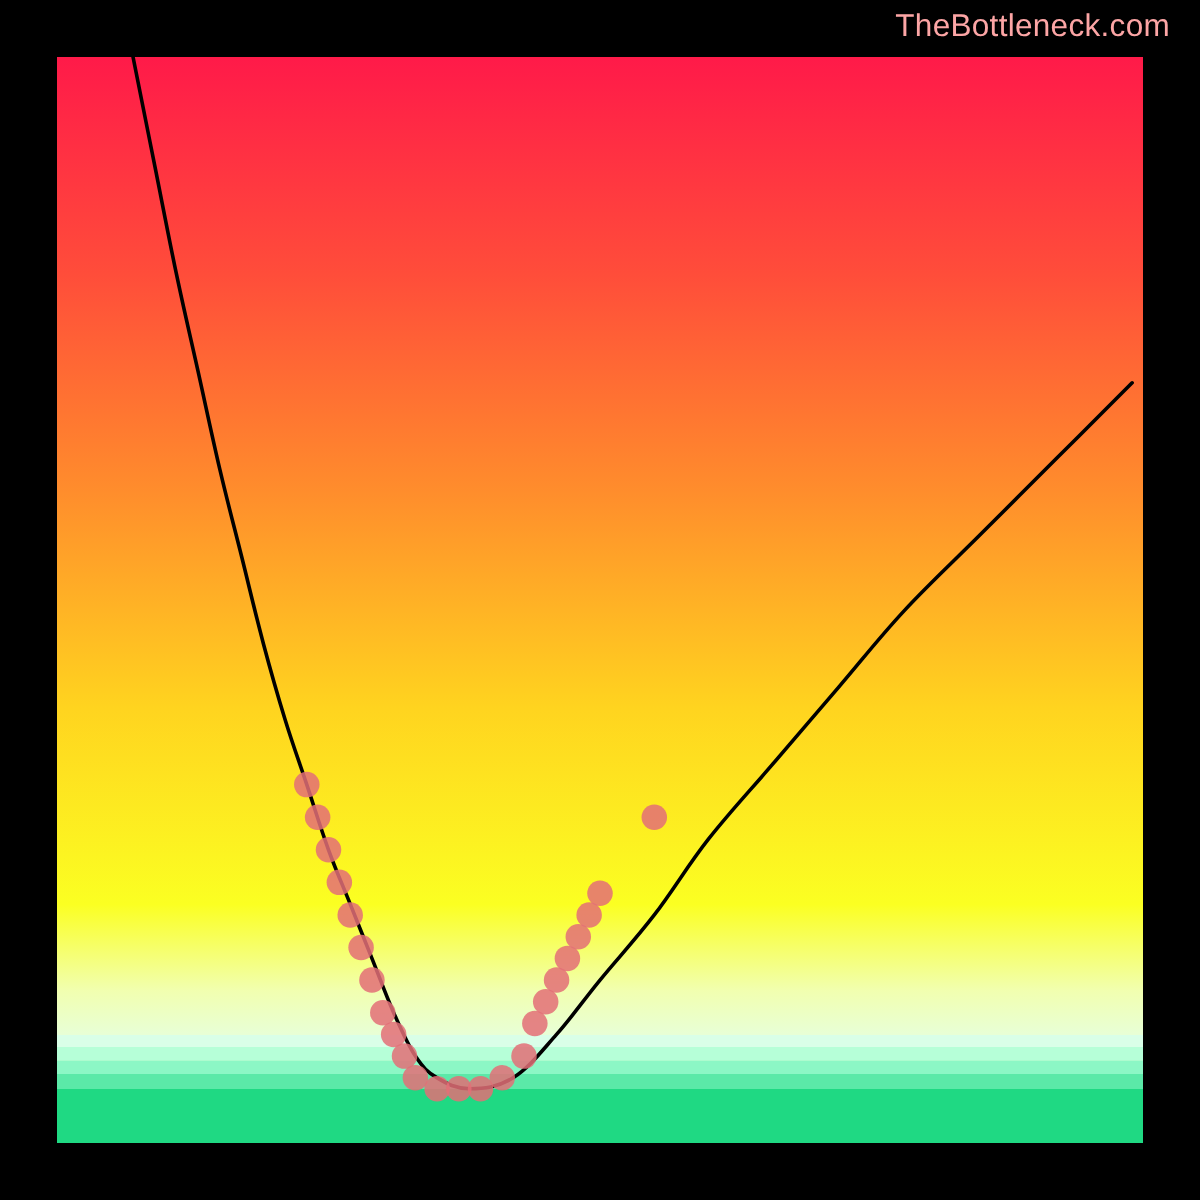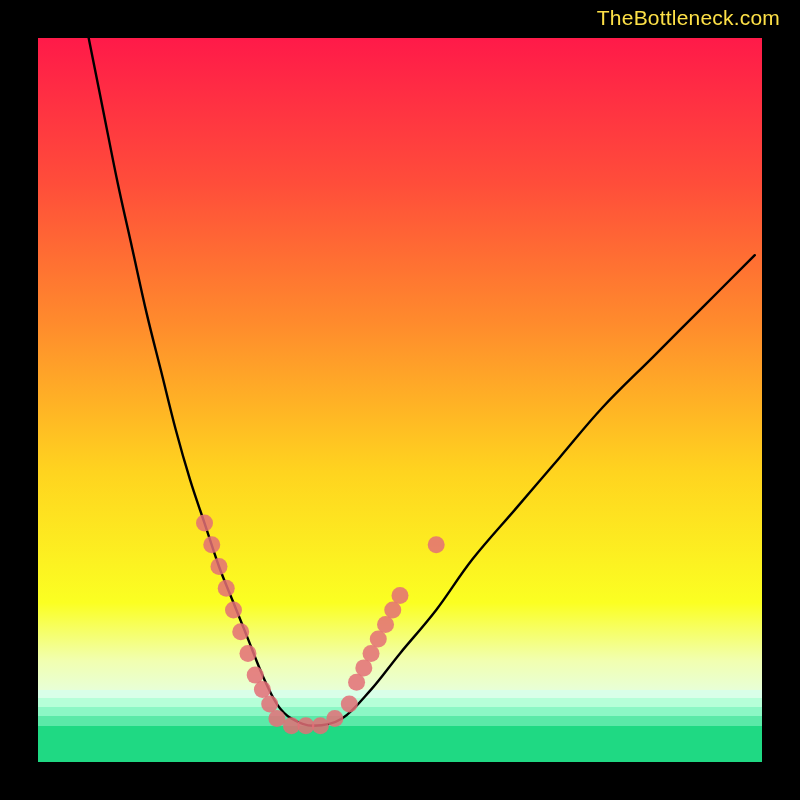"TheBottleneck.com" .watermark { color: #fde047 -> #fca5a5 }
